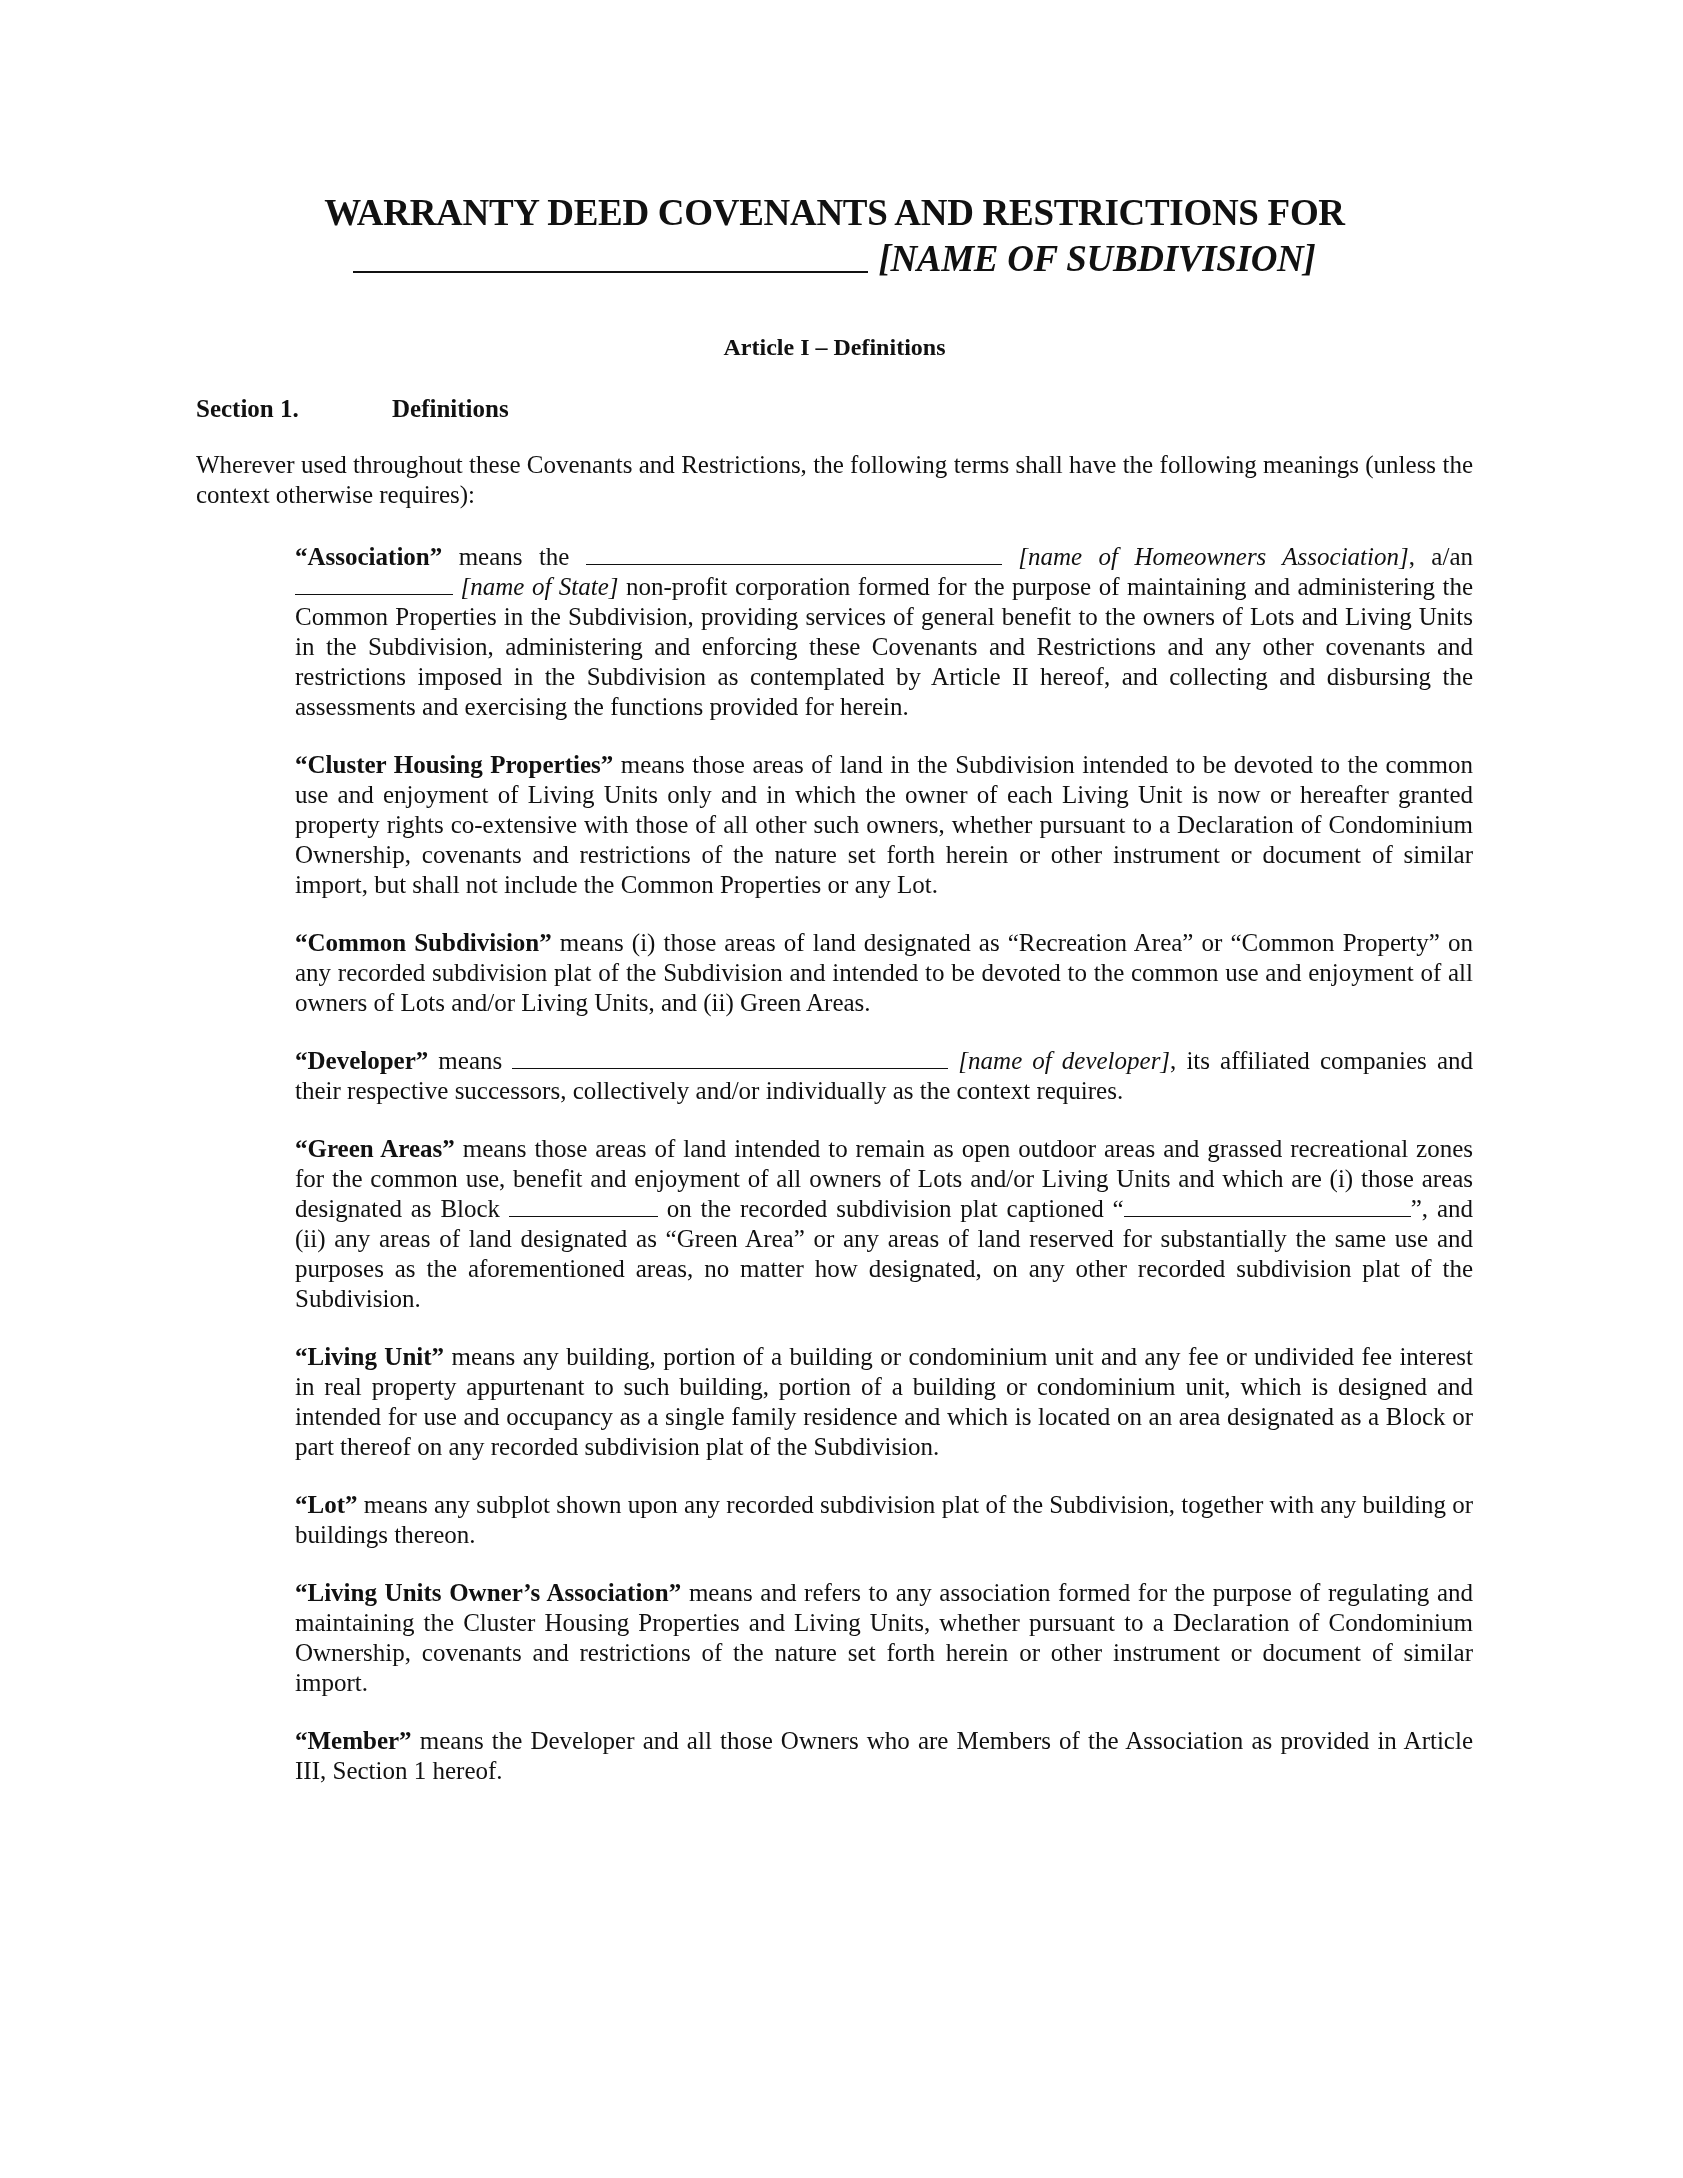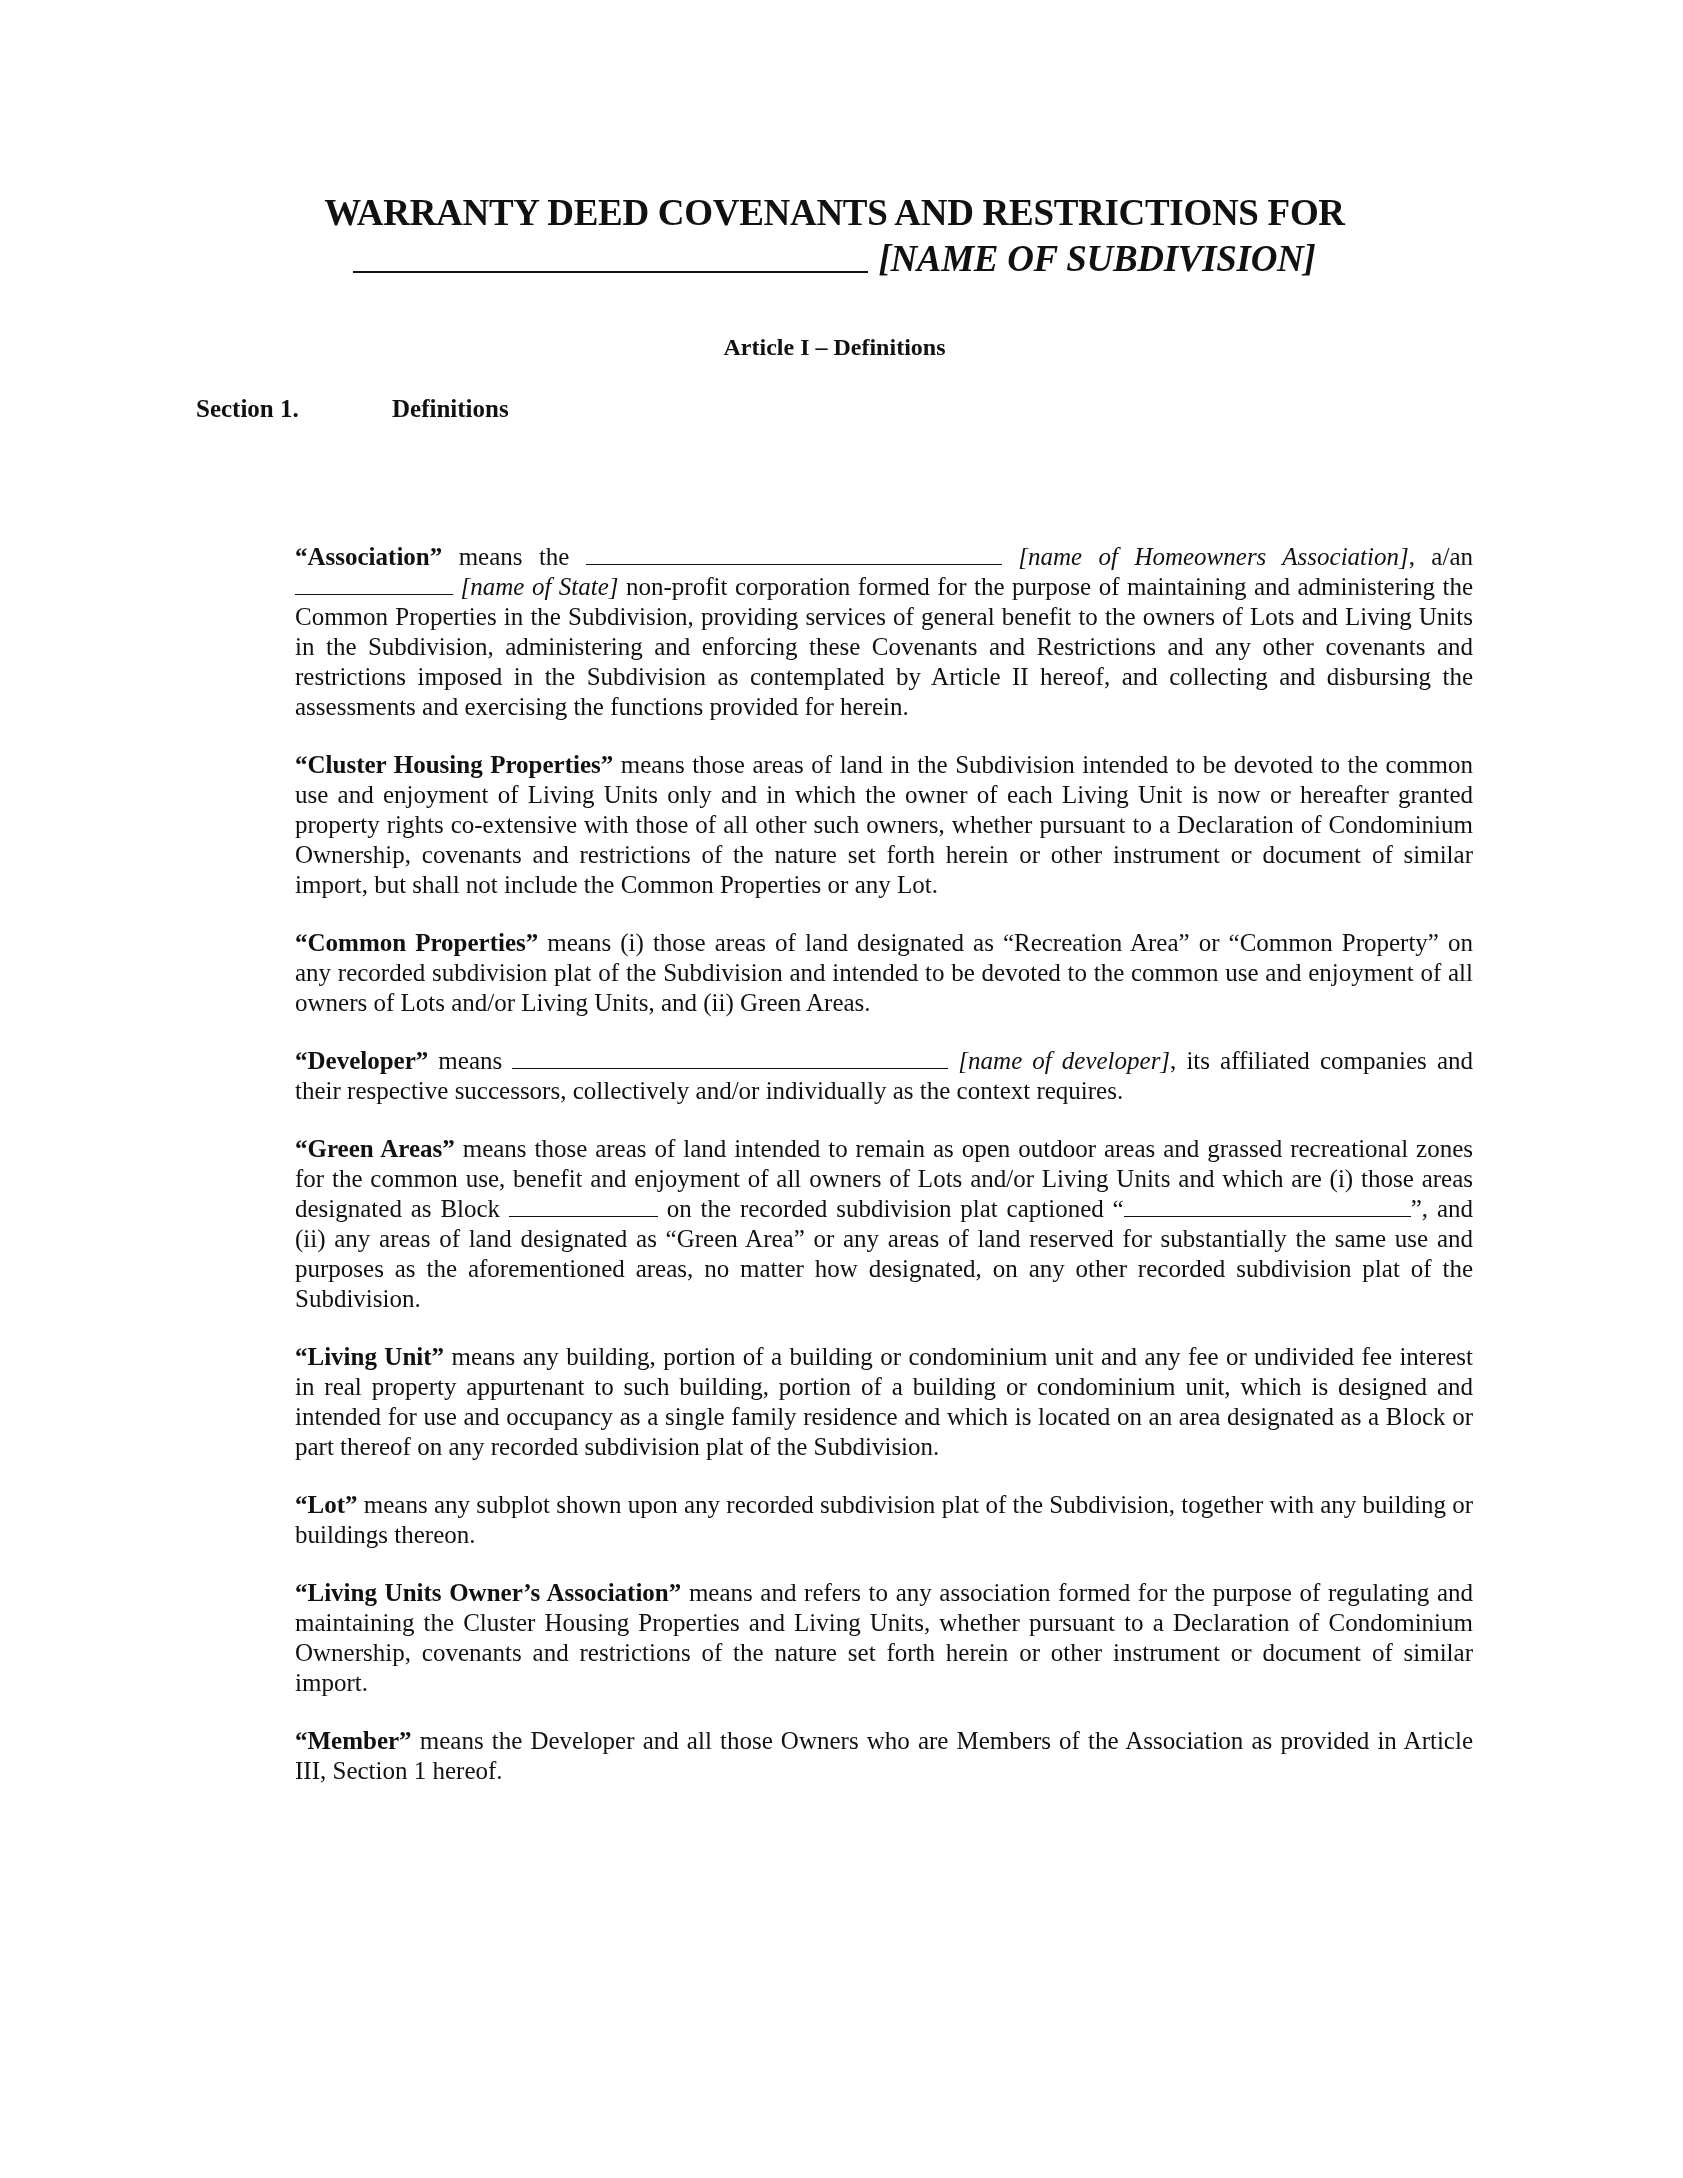"Wherever used throughout these Covenants" p.intro { html: none -> <p>Wherever used throughout these Covenants and Restrictions, the following terms shall have the following meanings (unless the context otherwise requires):</p> }
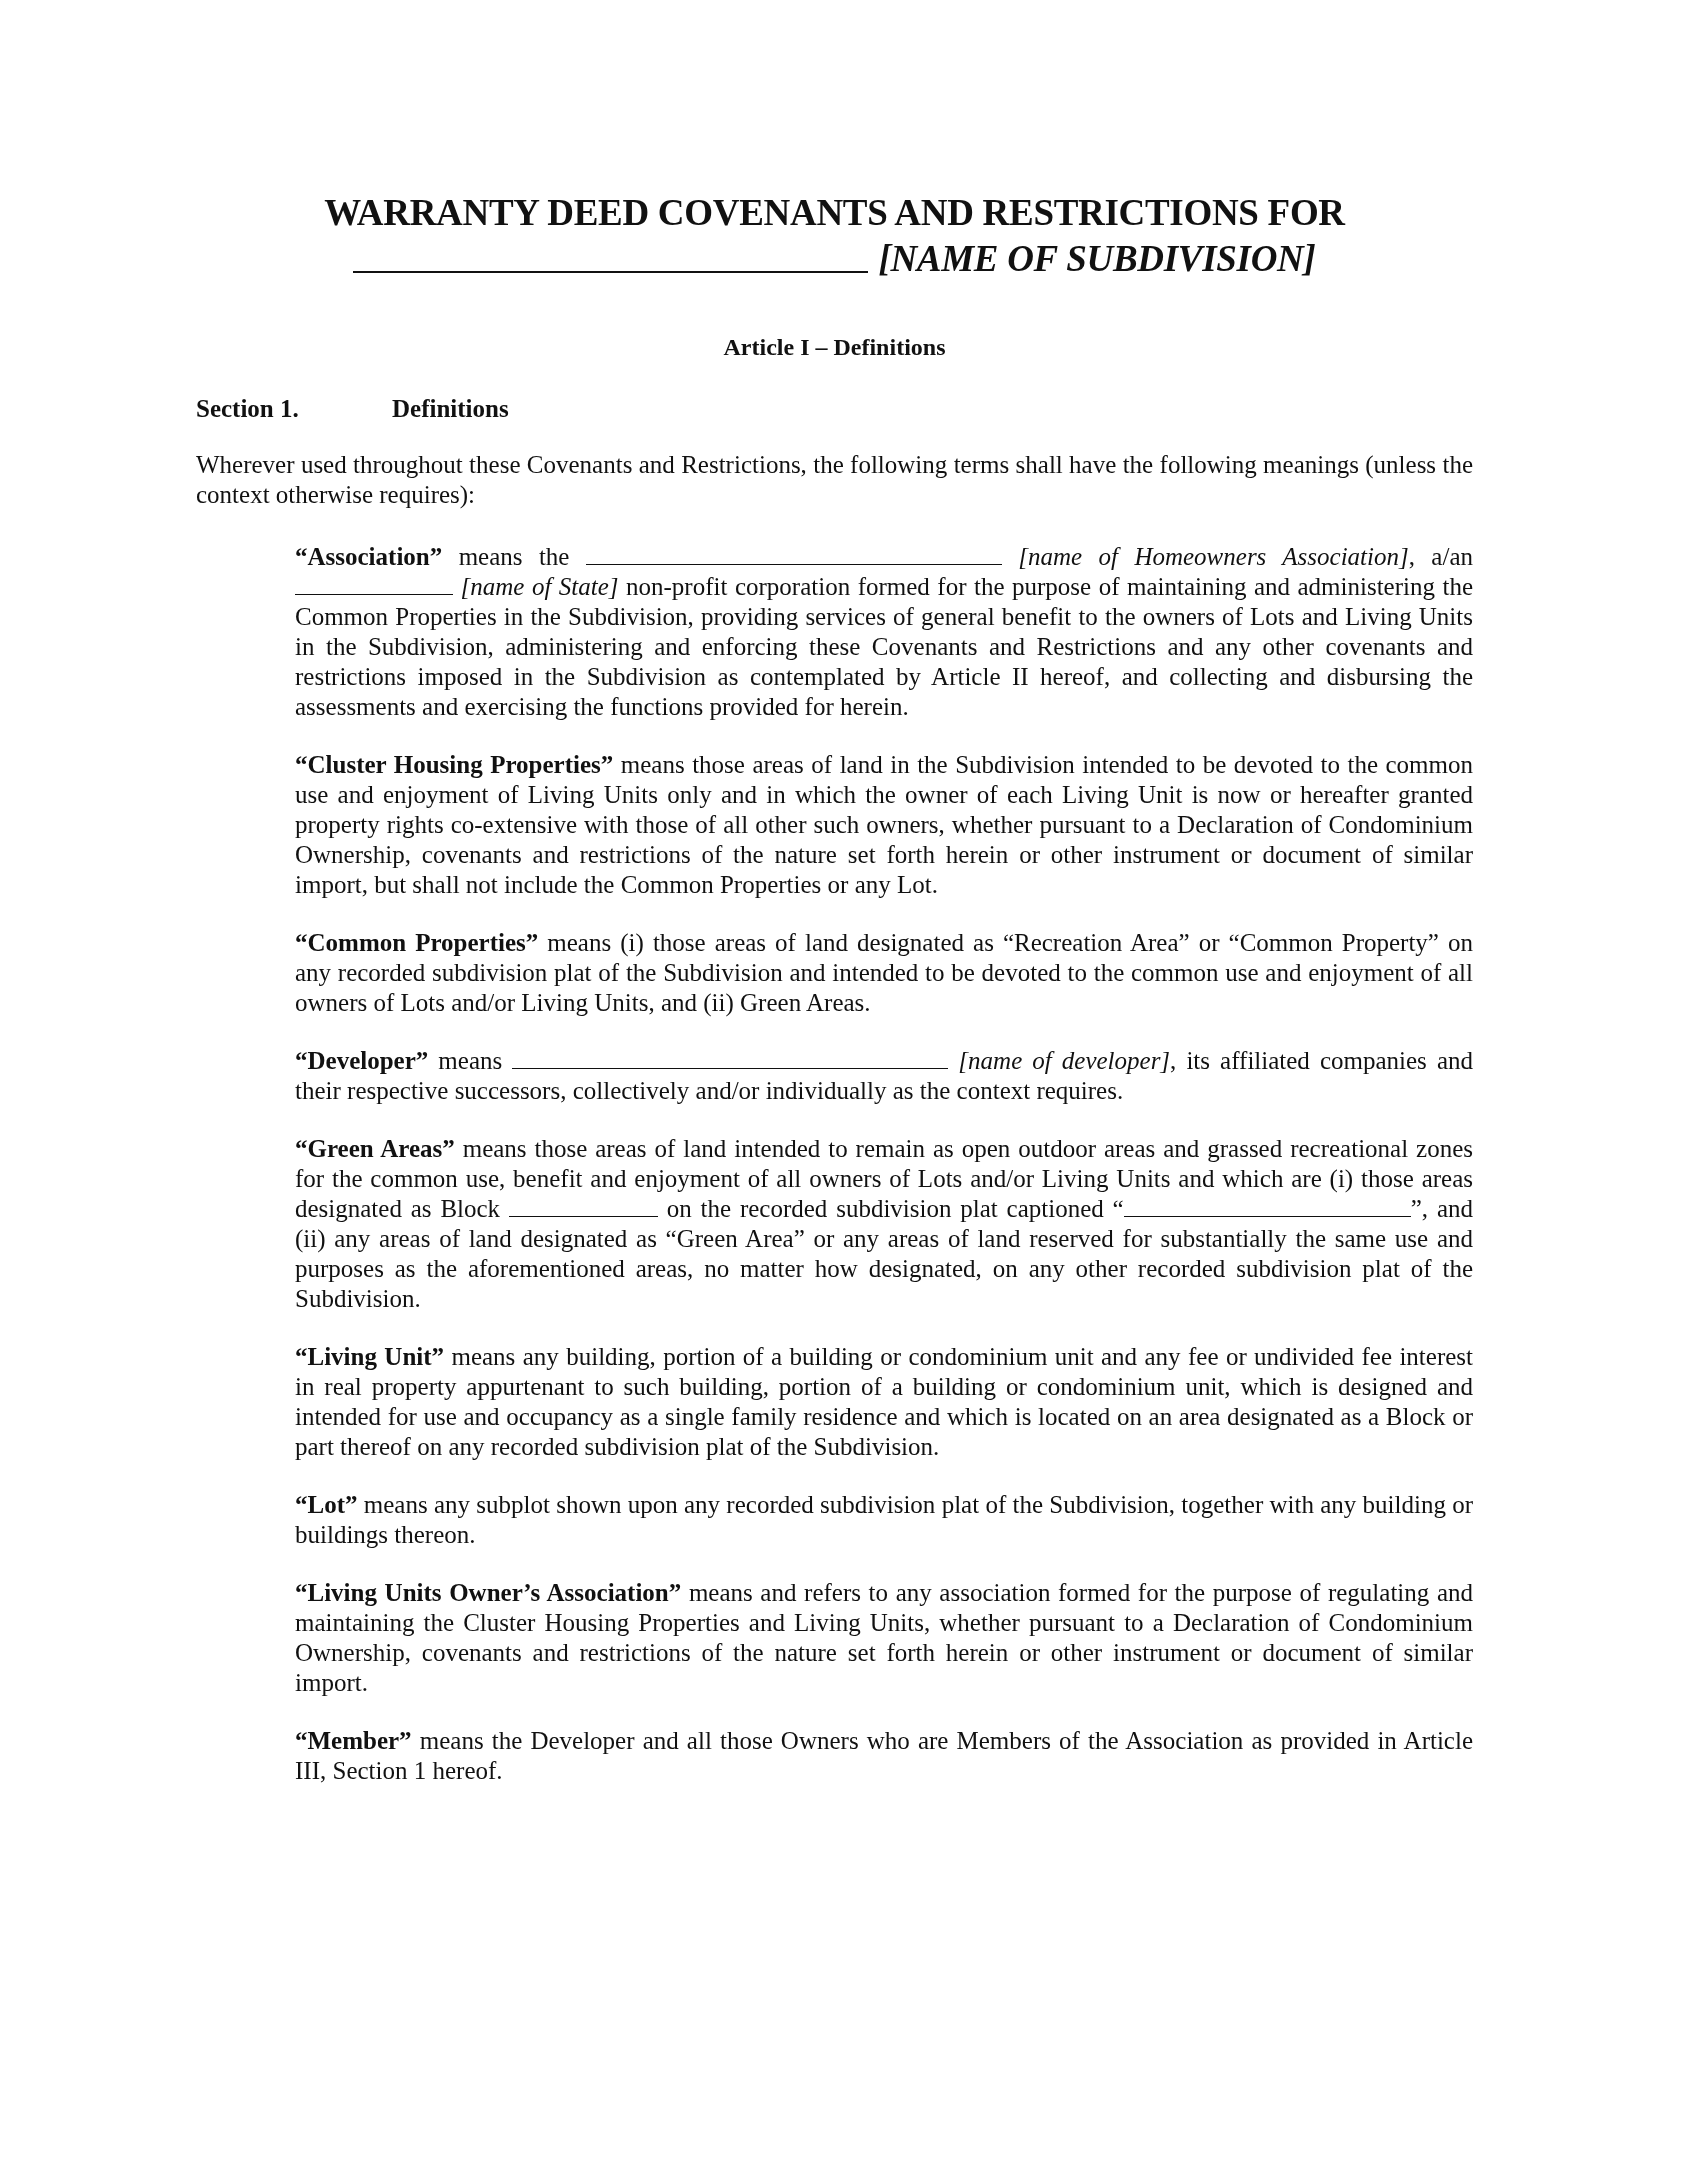"“Common Properties”" b { text: Properties -> Subdivision }
